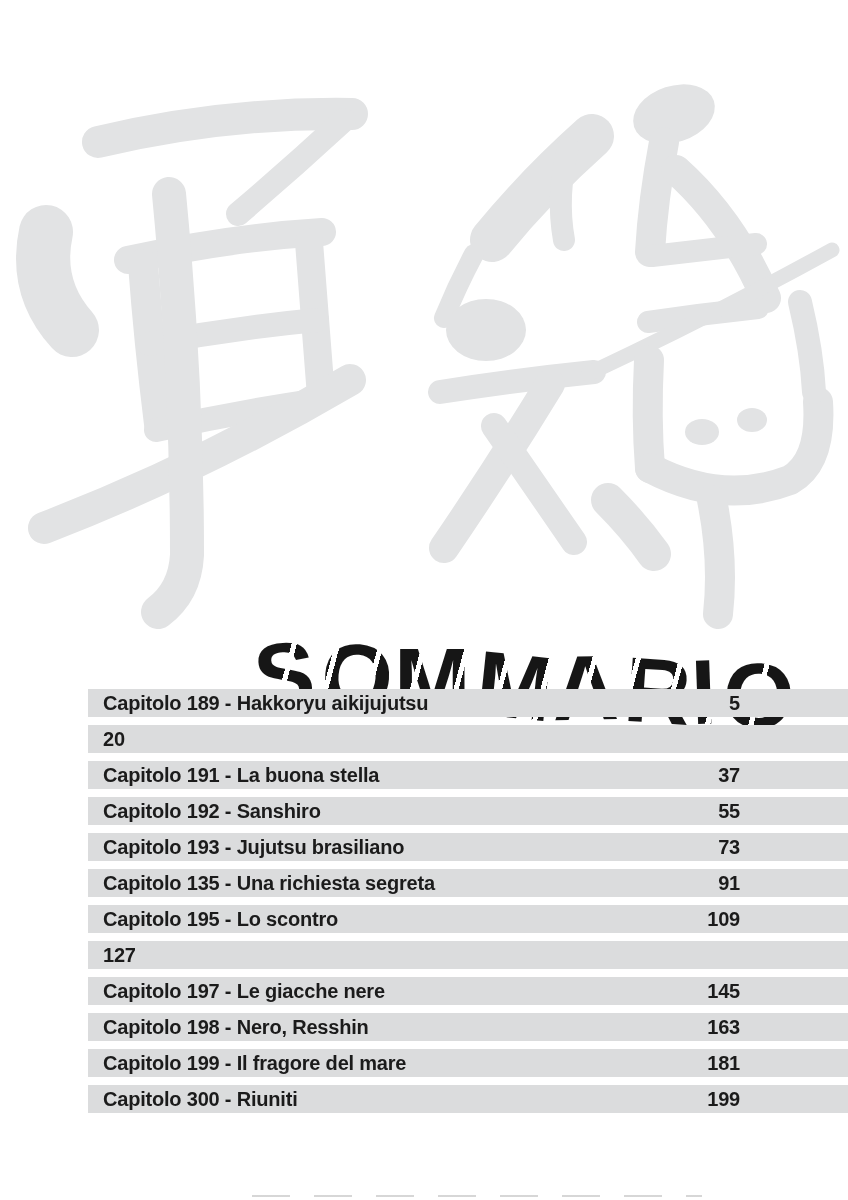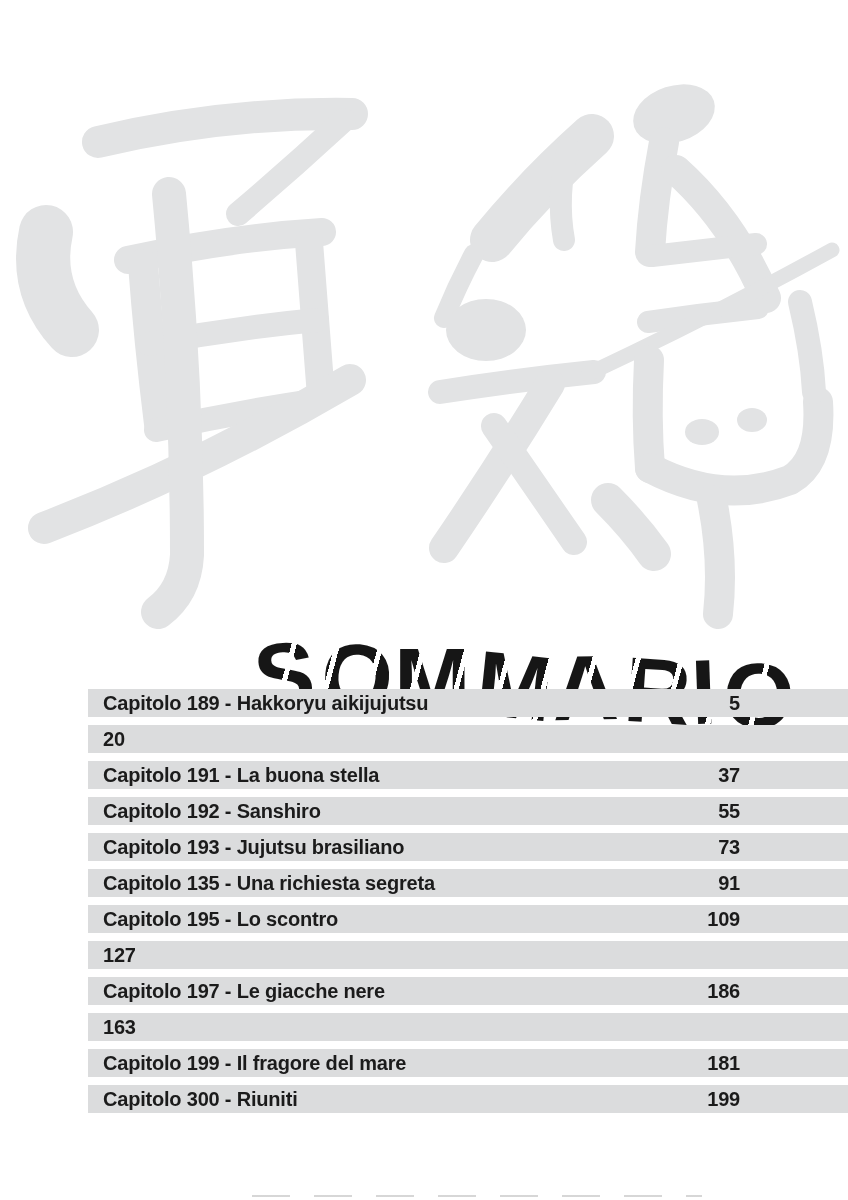"186" span.pagenum { text: 186 -> 145 }
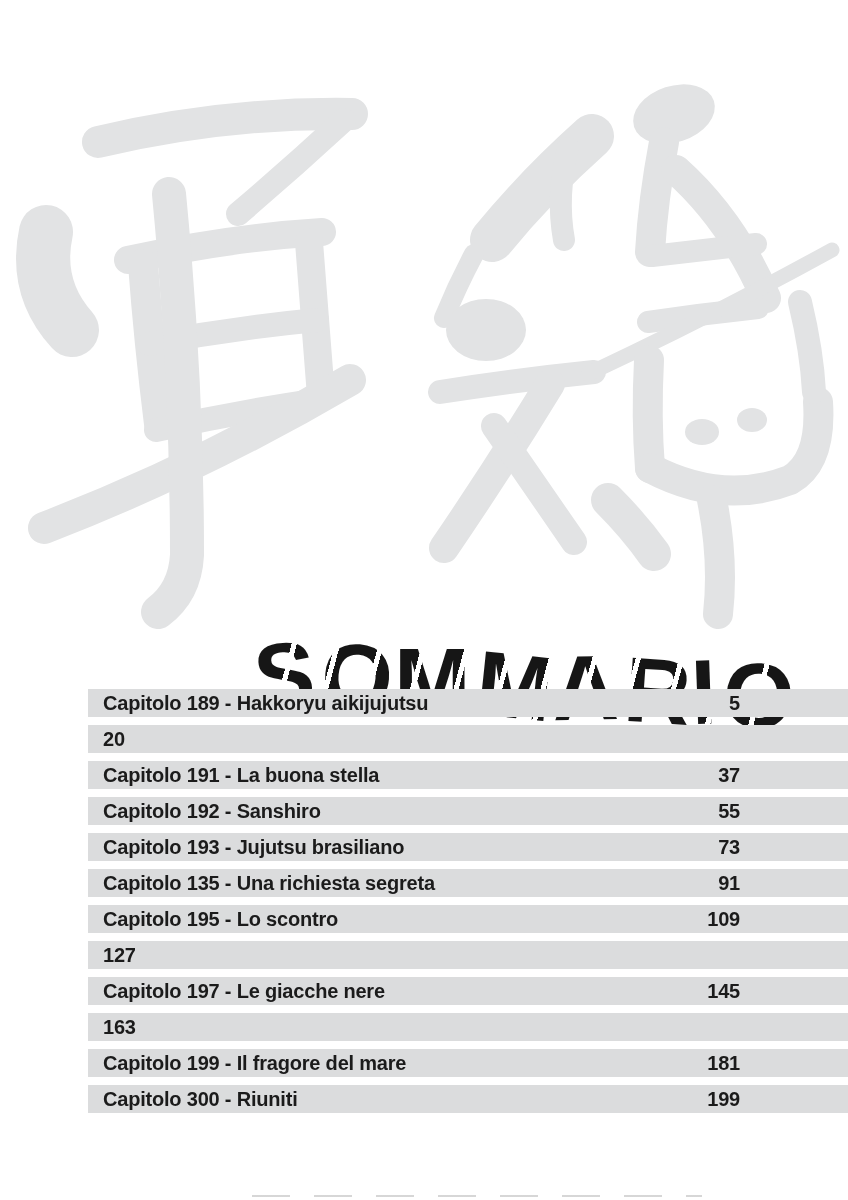"Capitolo 198 - Nero, Resshin" span.label { html: none -> <span>Capitolo 198 - Nero, Resshin</span> }
